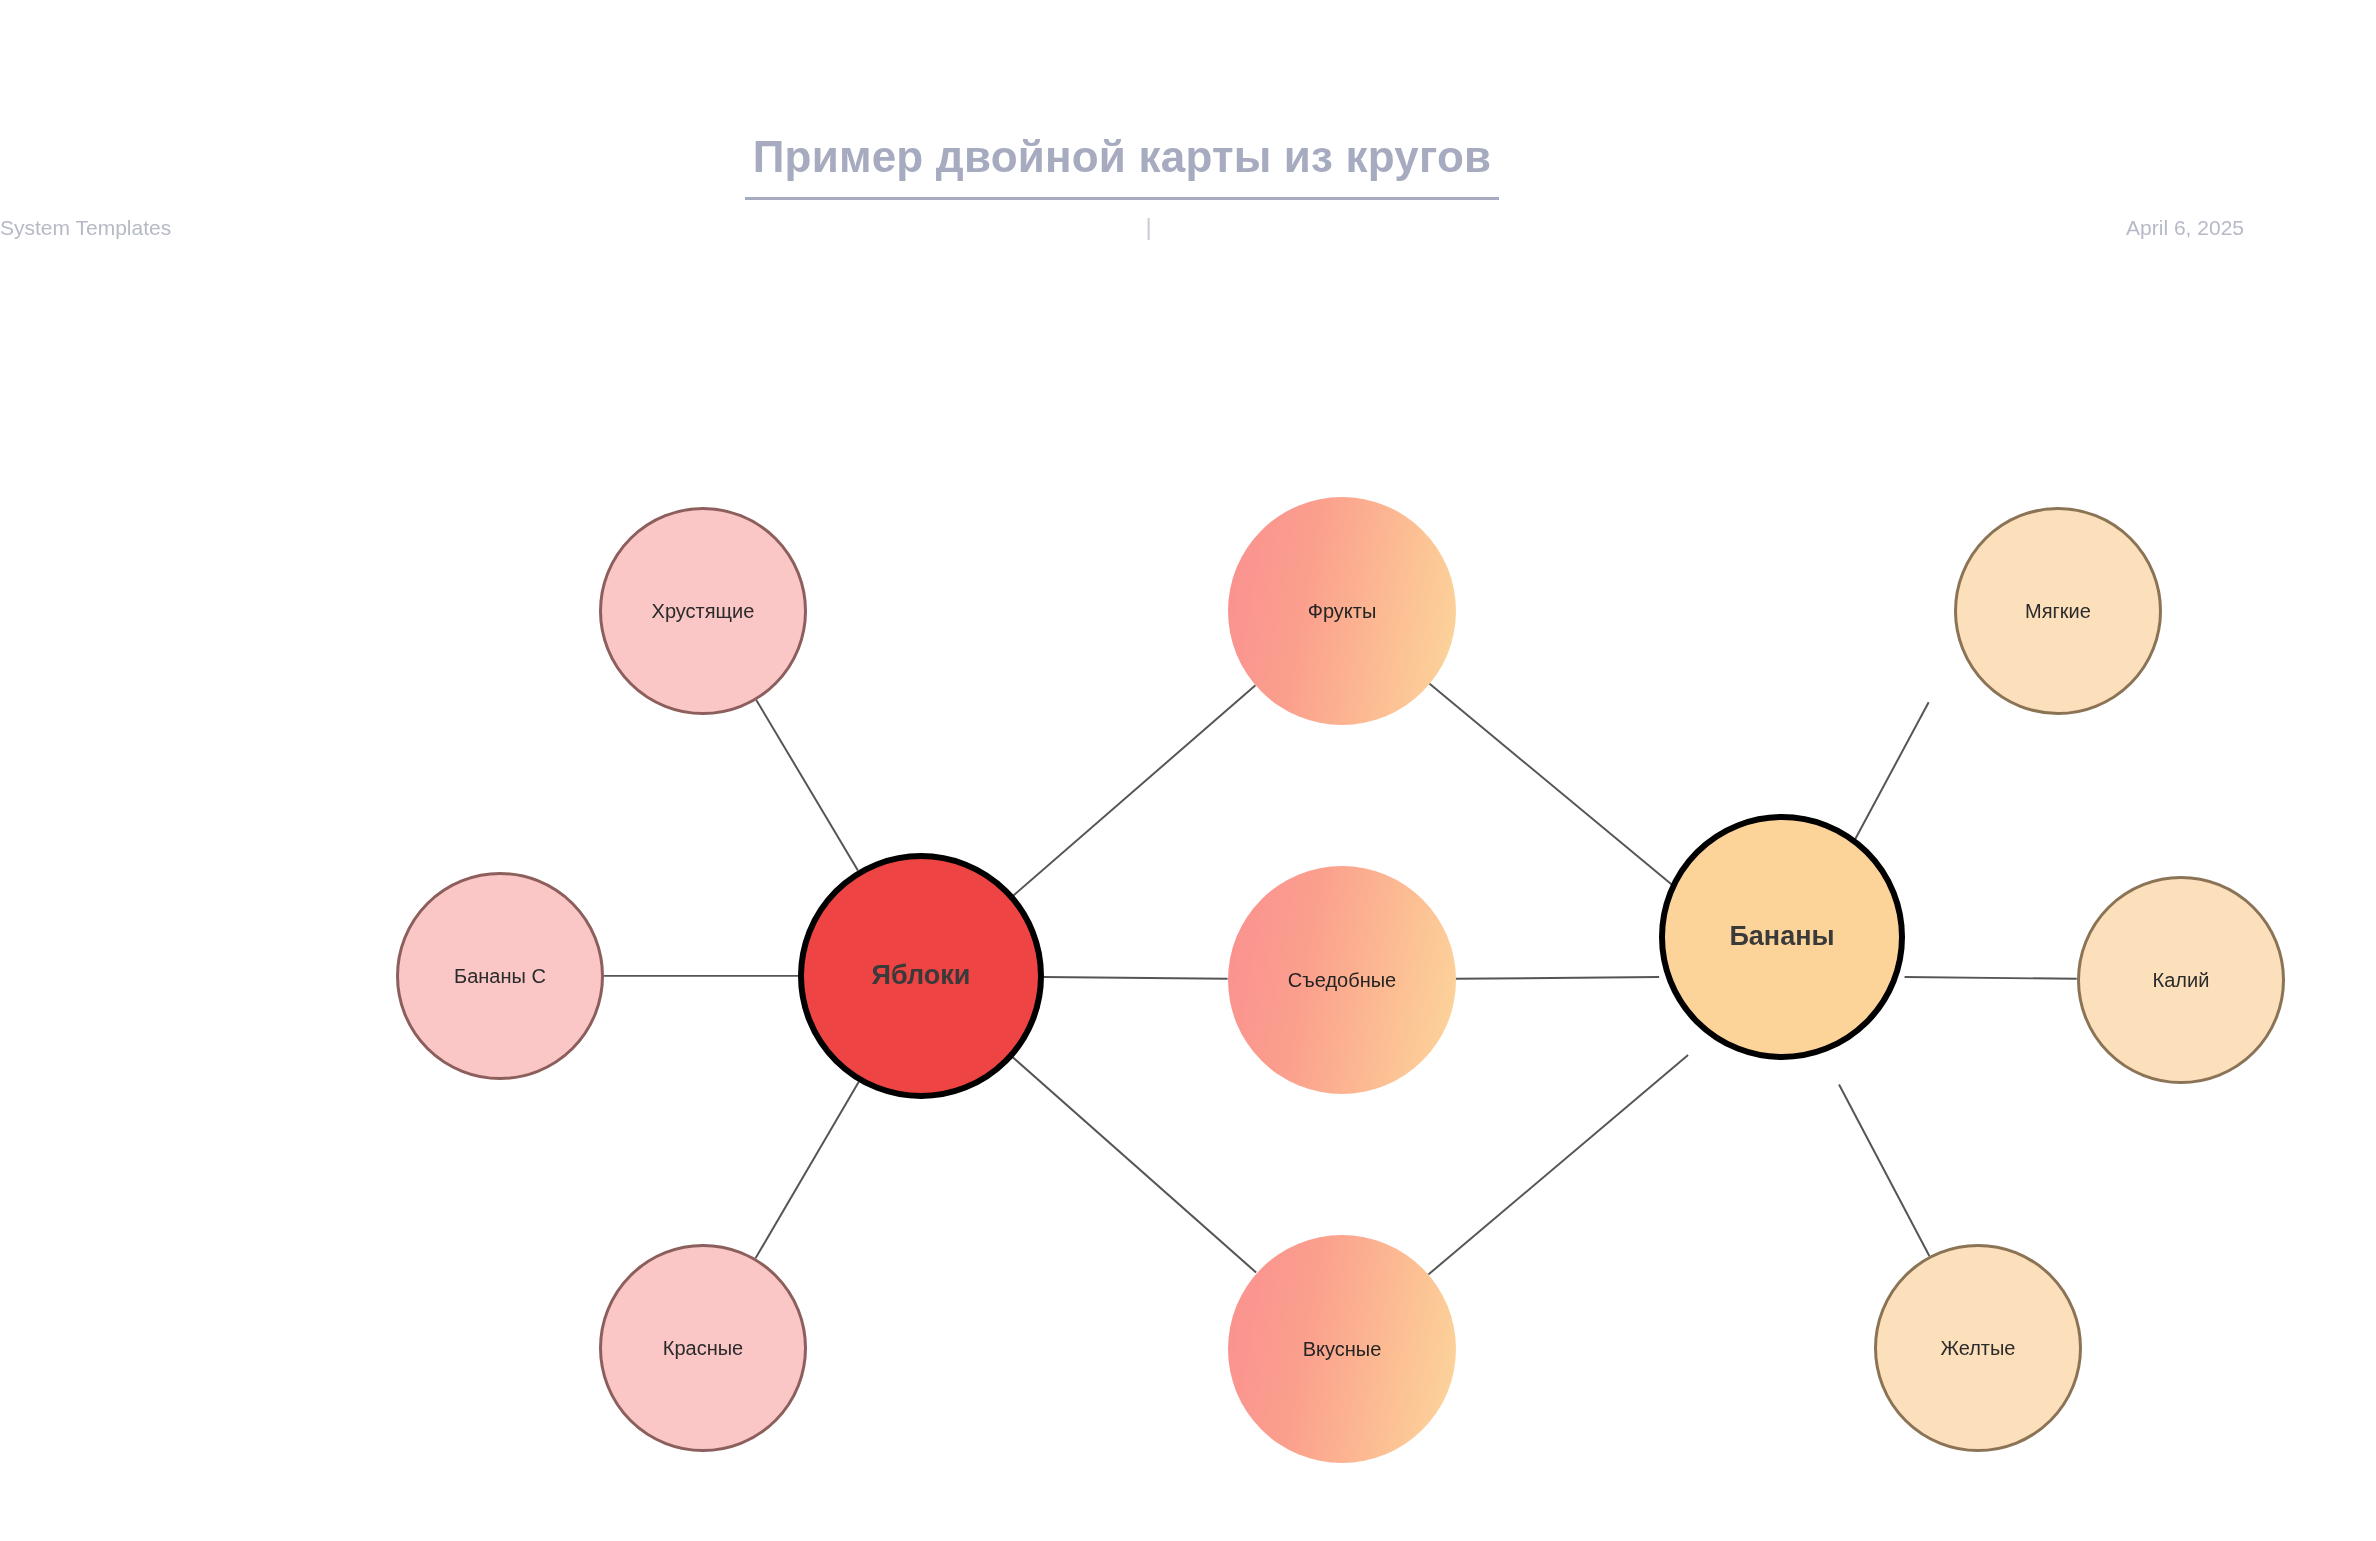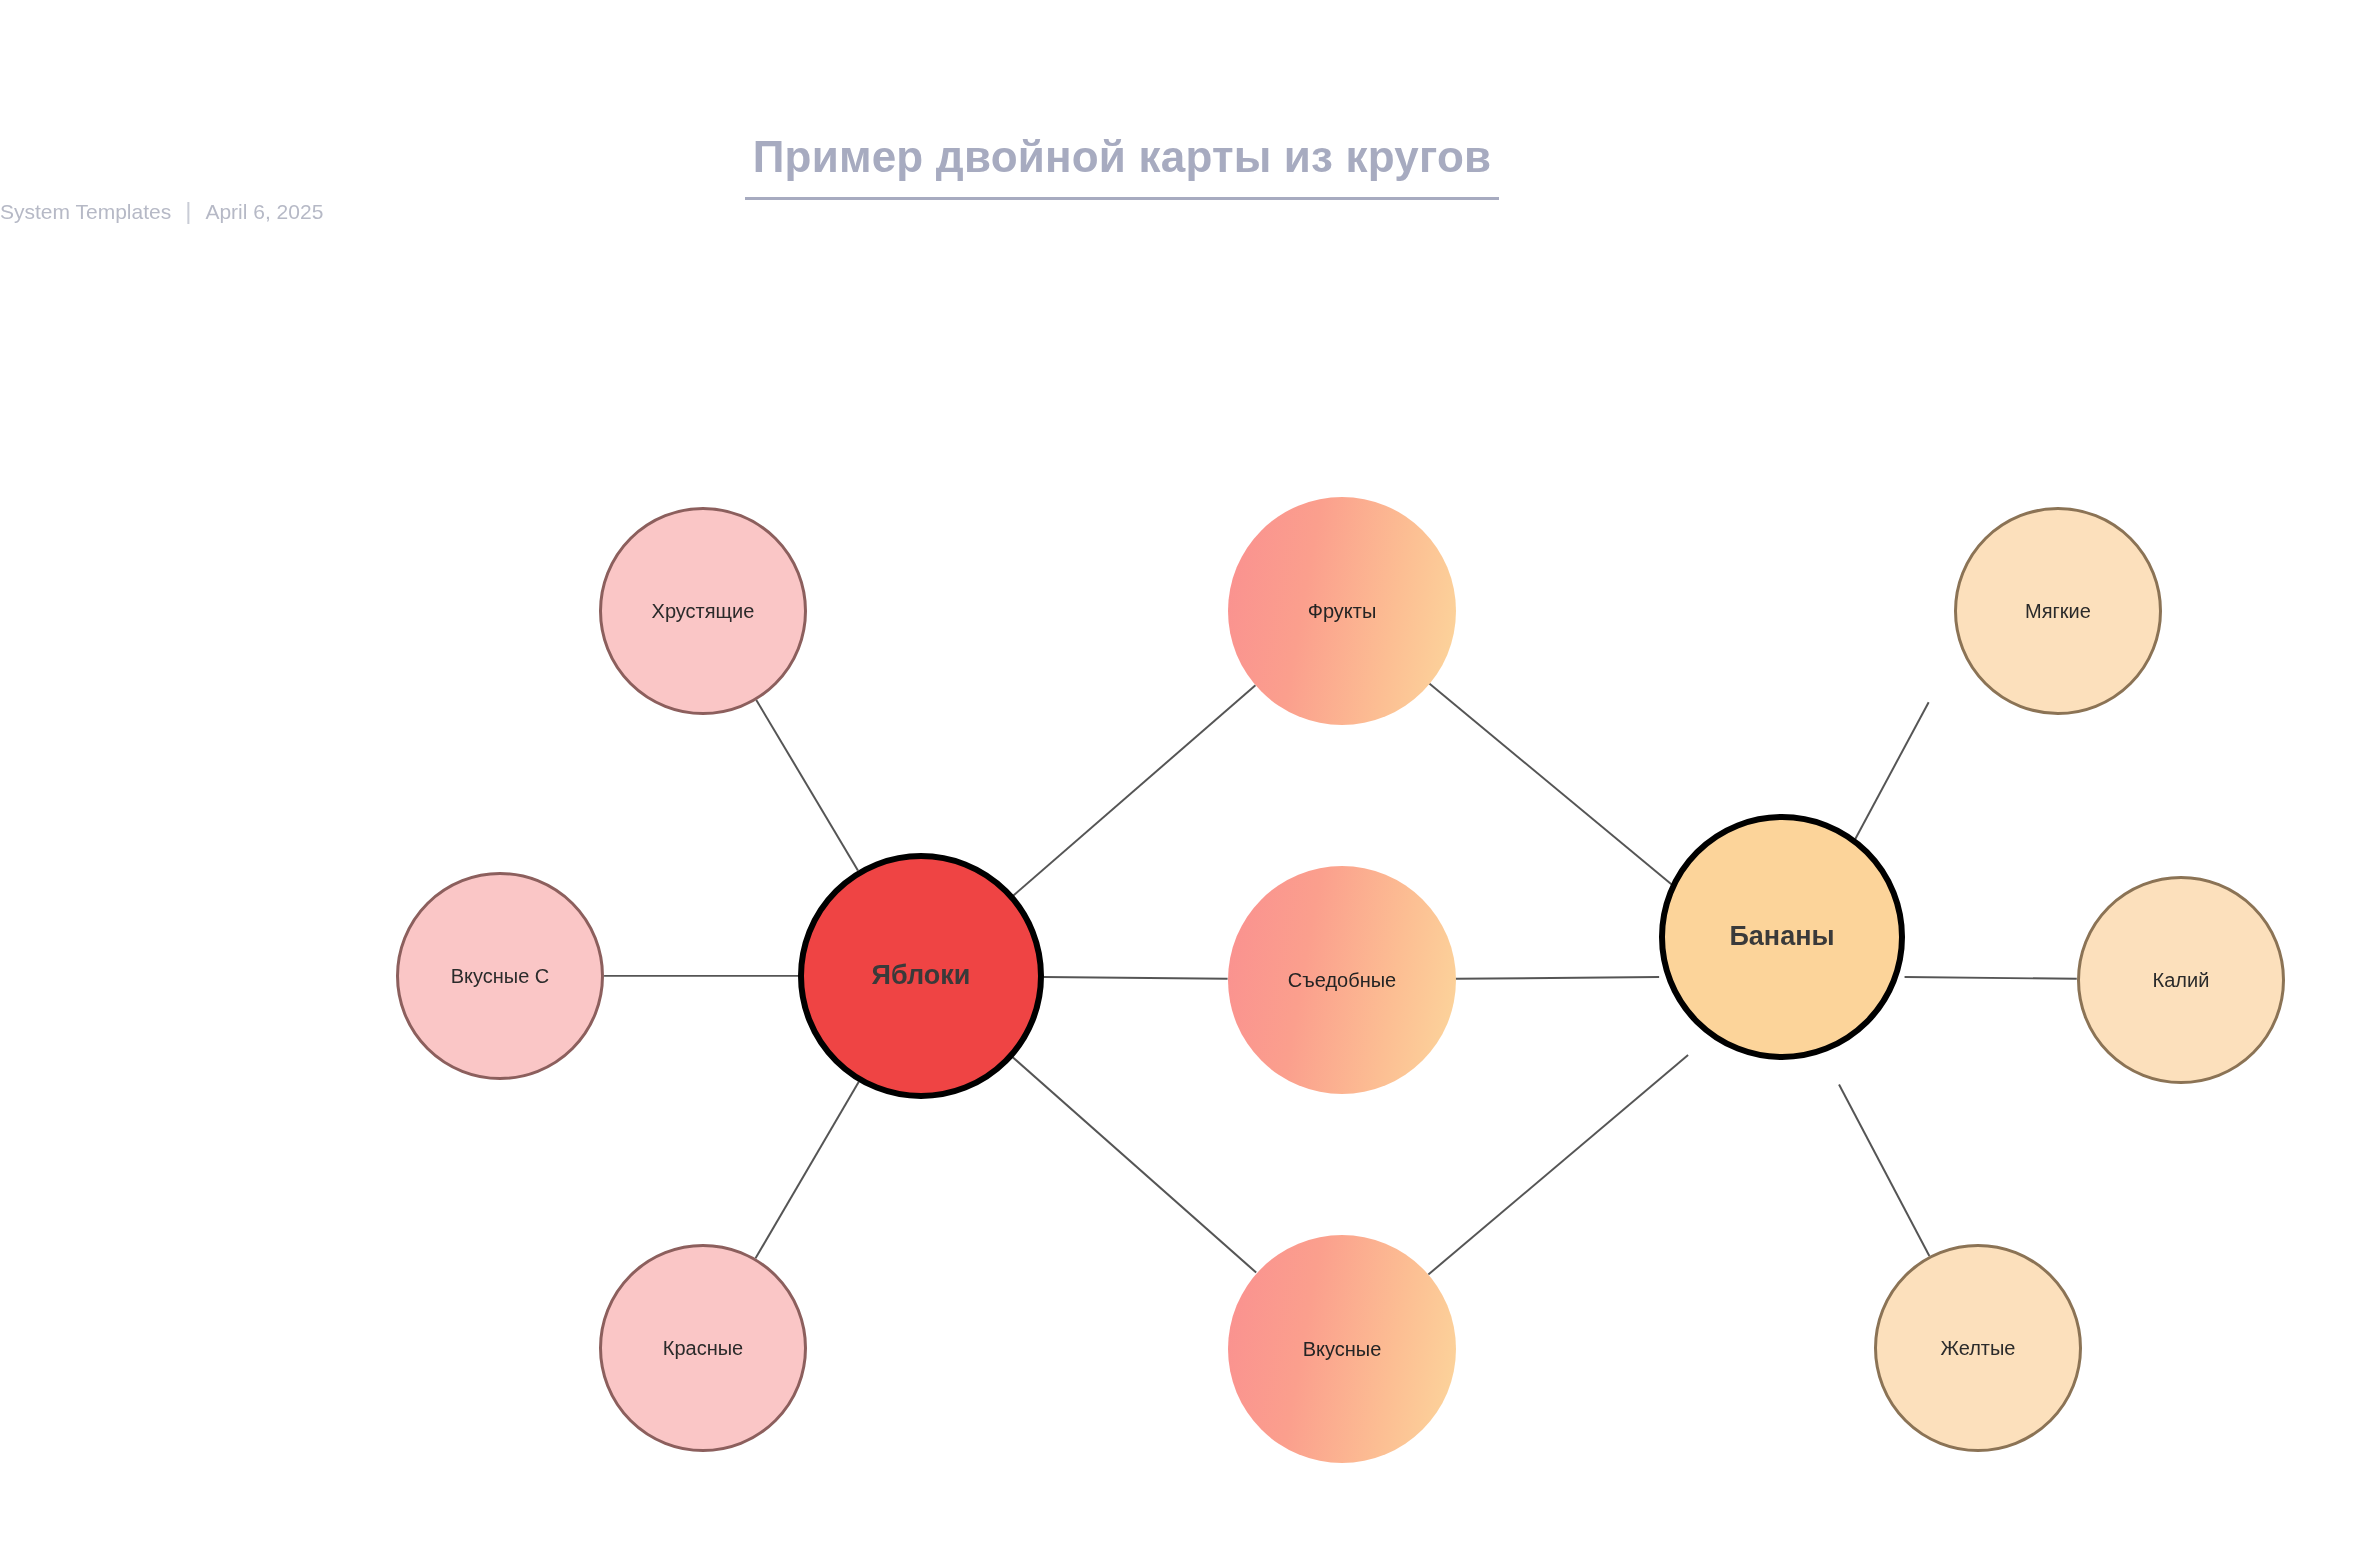"System Templates" #subtitle-row { justify-content: flex-start -> space-between; margin-top: none -> 16px }
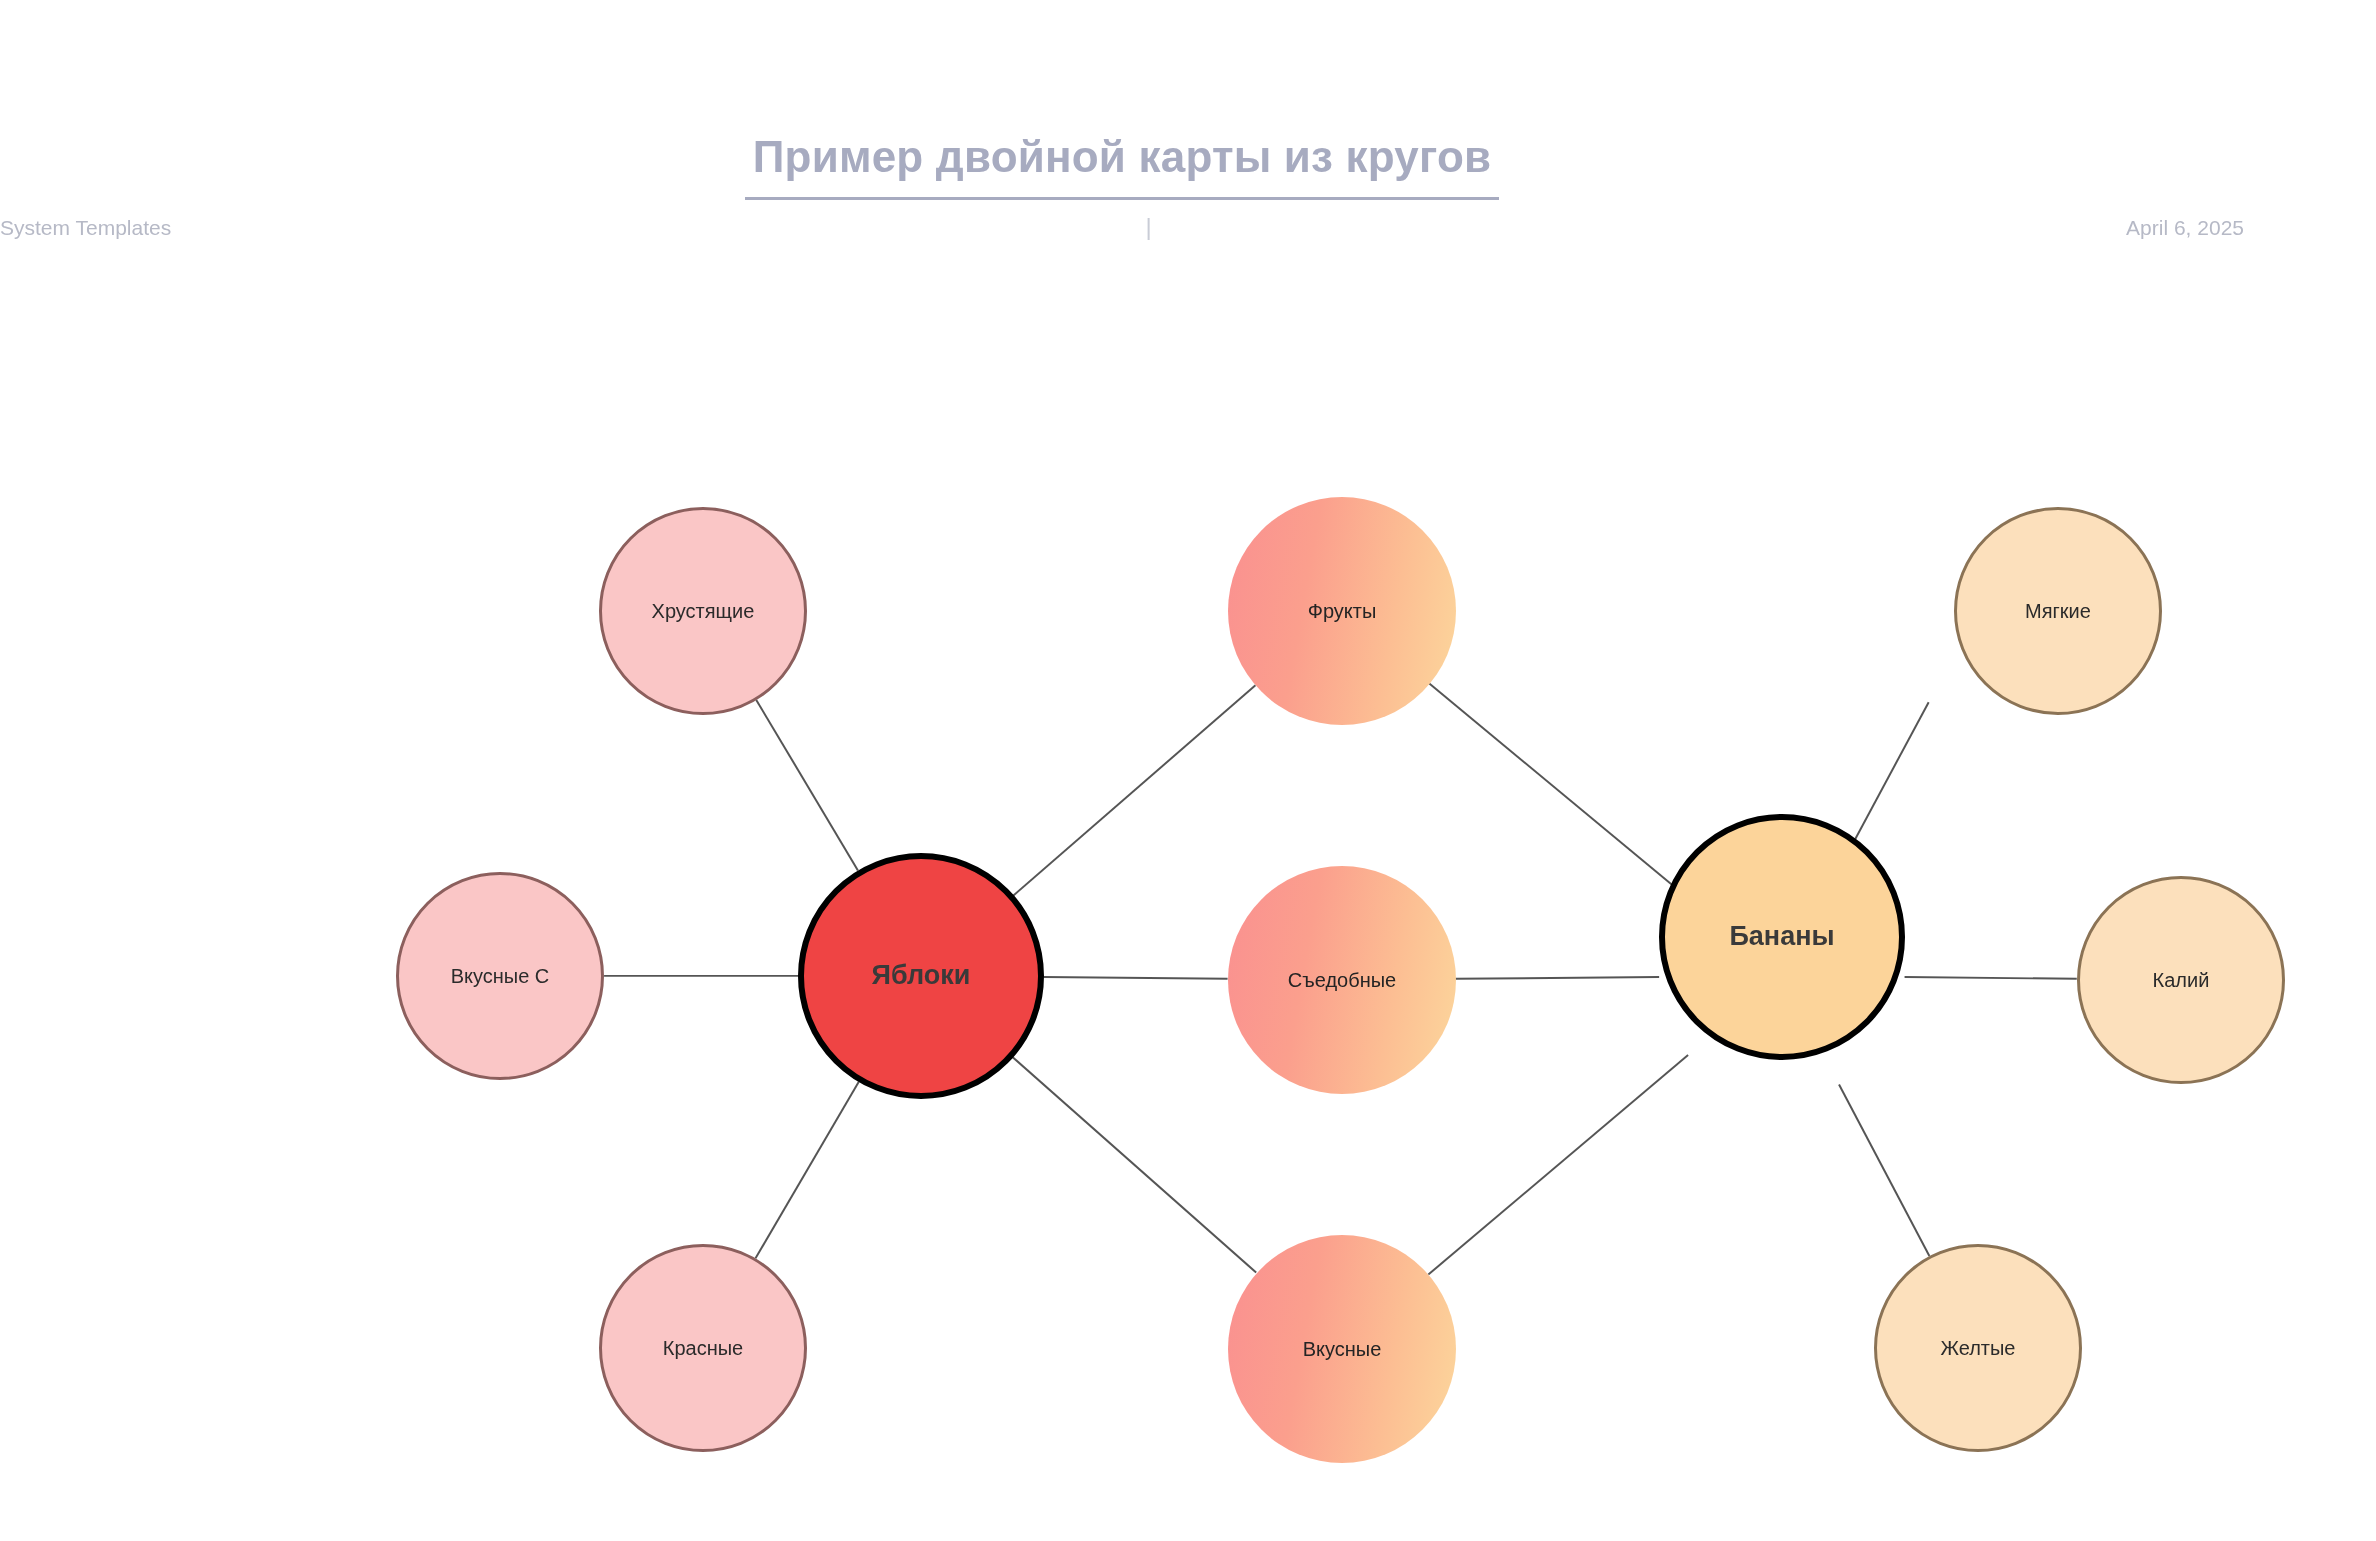"Вкусные C" span.node-label { text: Вкусные -> Бананы }
